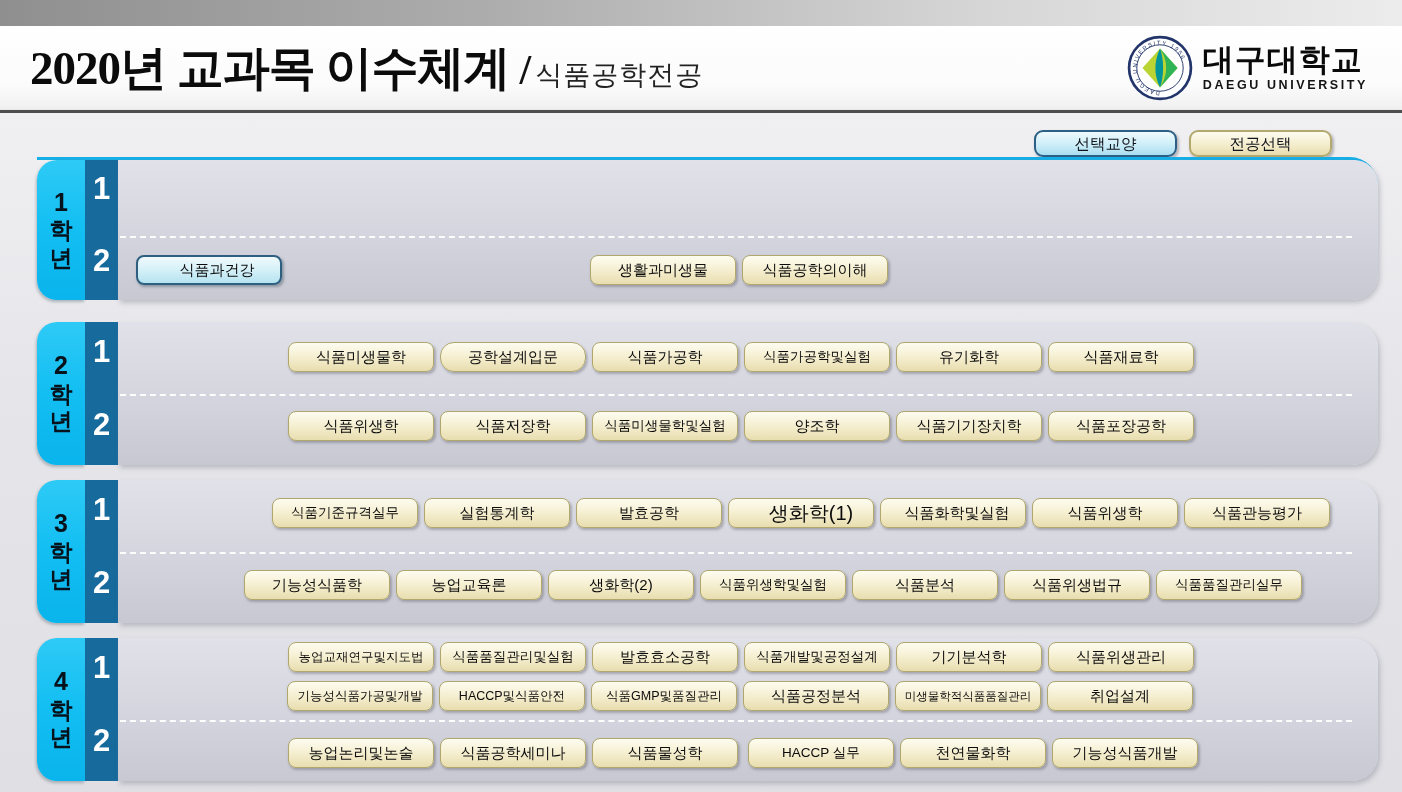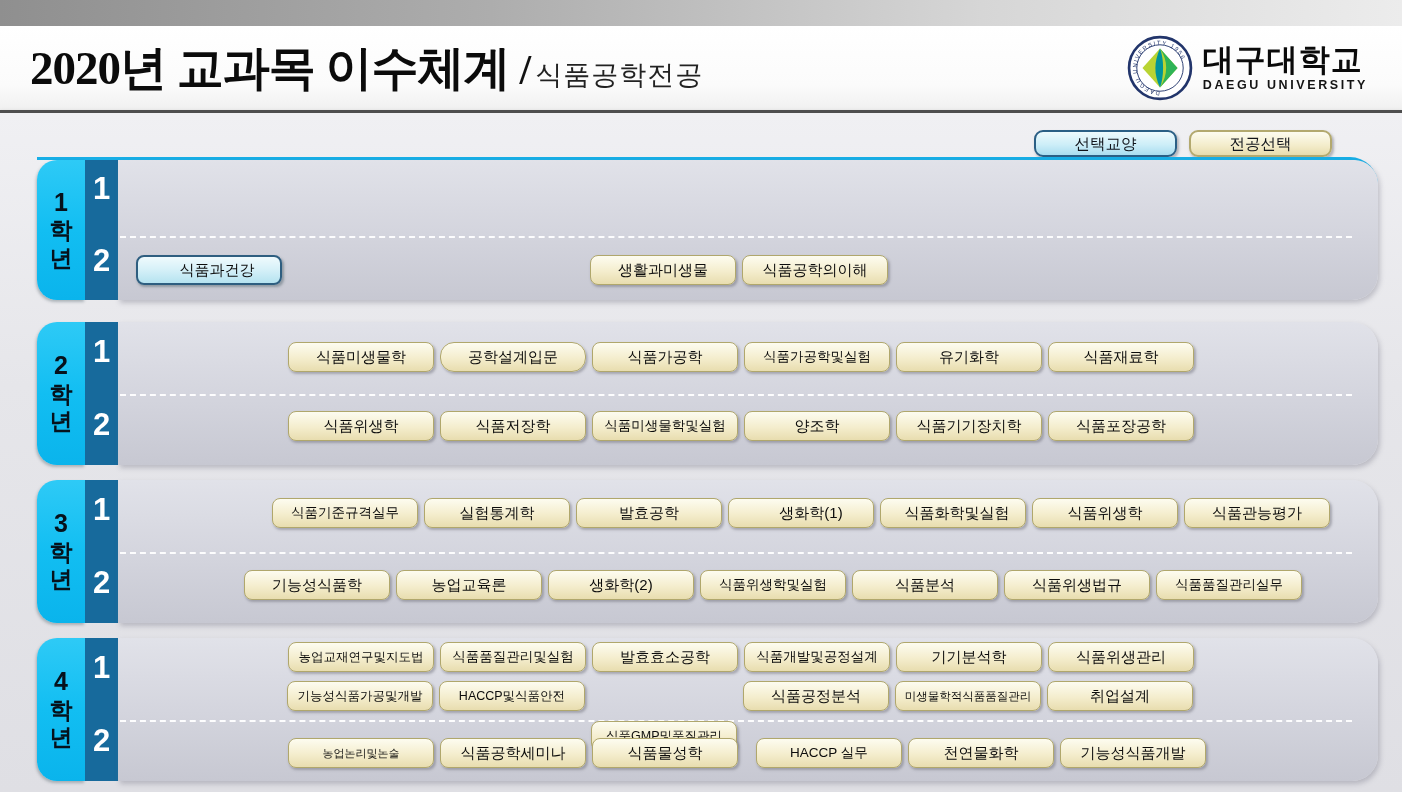"생화학(1)" div.course { font-size: 15px -> 20px }
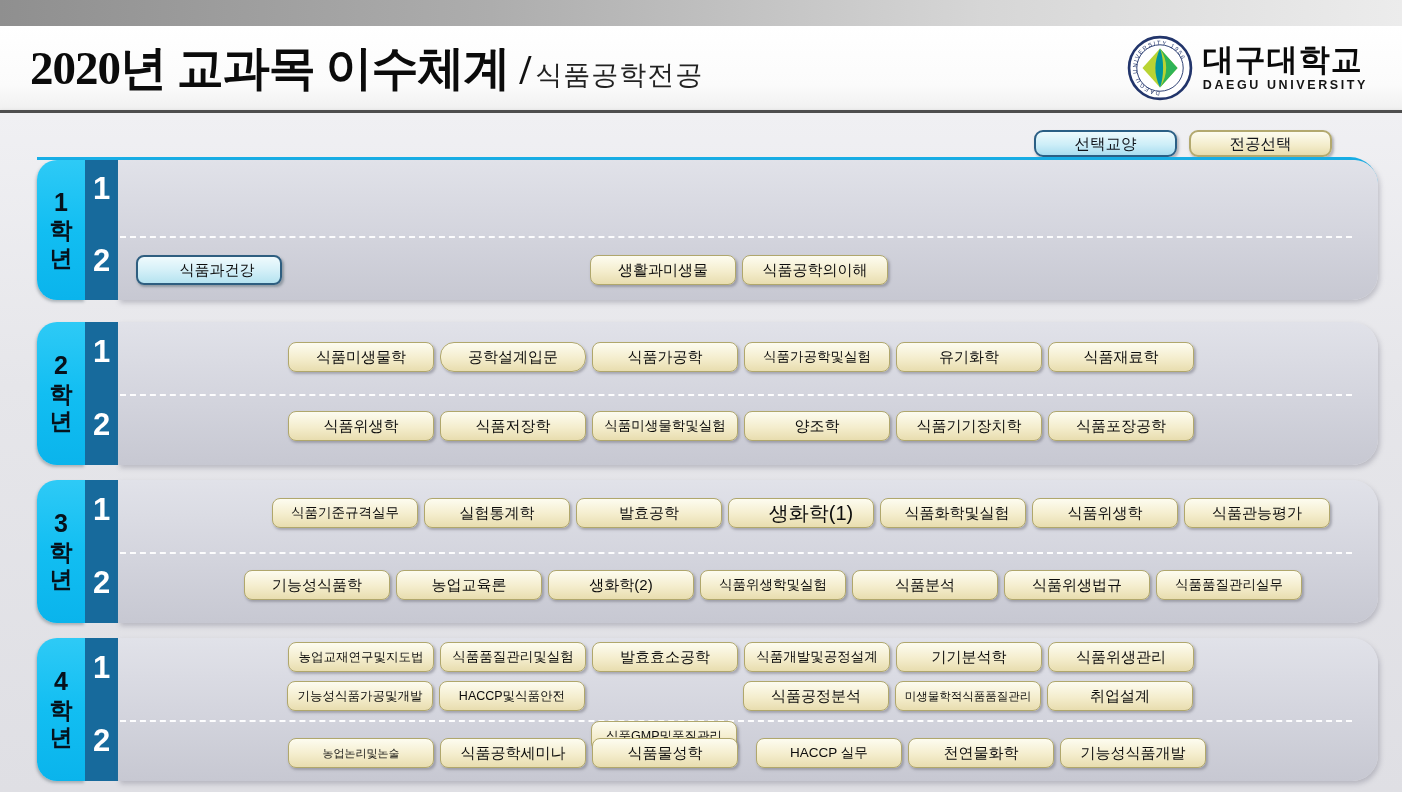"식품GMP및품질관리" div.course { margin-top: 40px -> none }
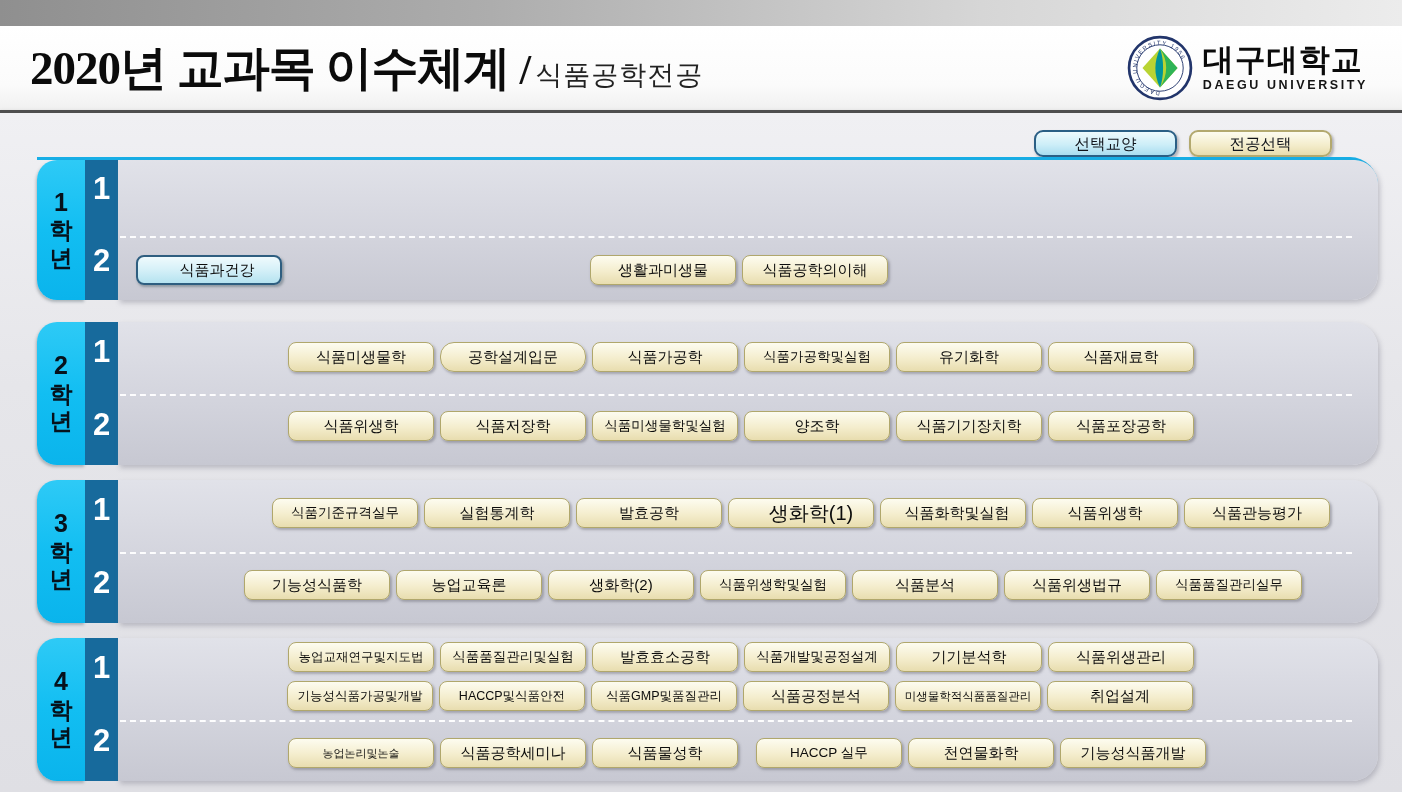"농업논리및논술" div.course { font-size: 11px -> 15px }
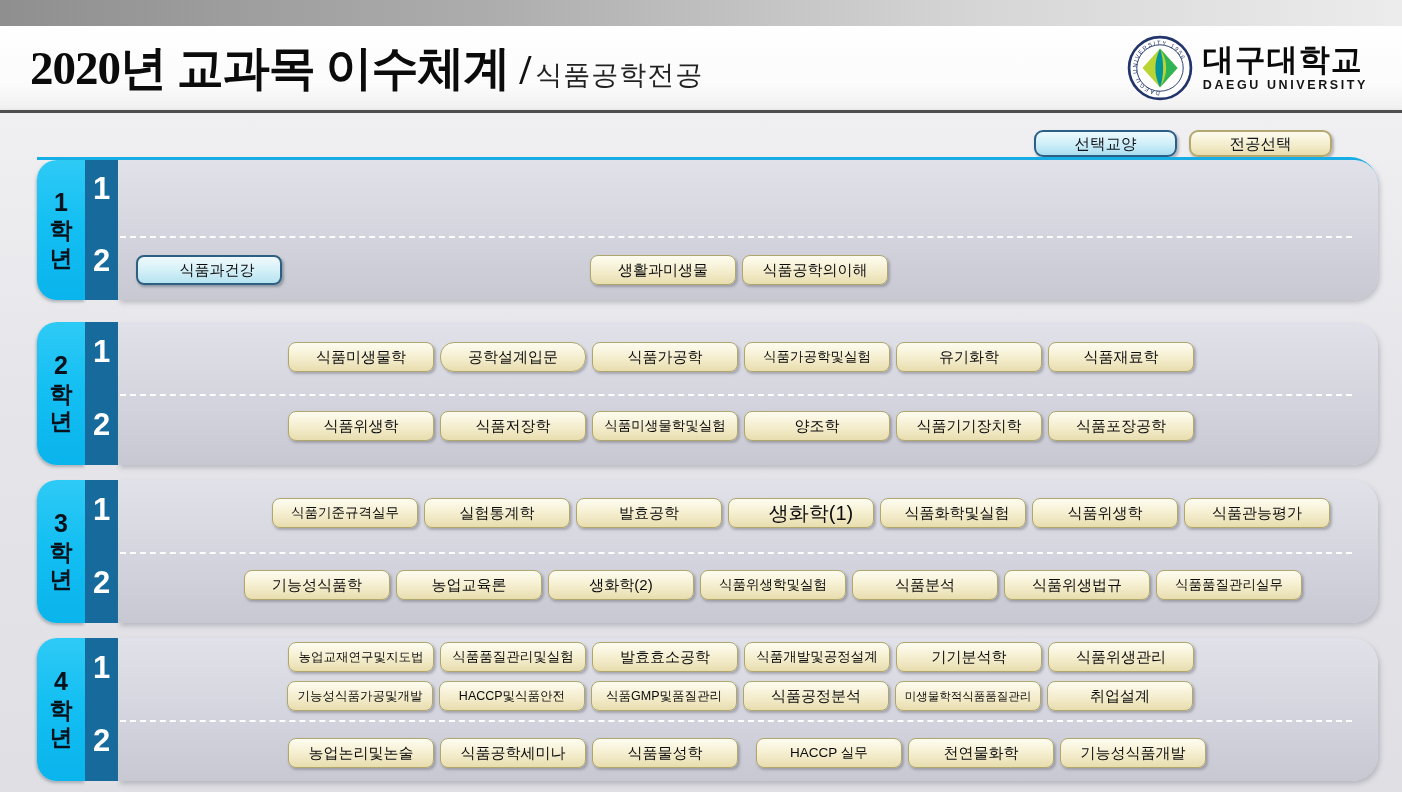"HACCP 실무" div.course { margin-left: 12px -> 4px }
